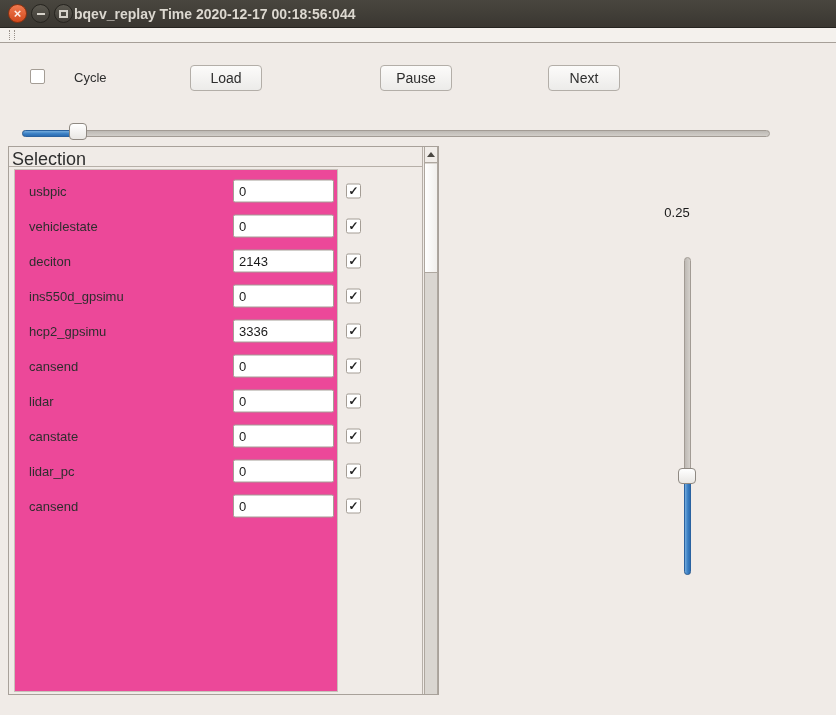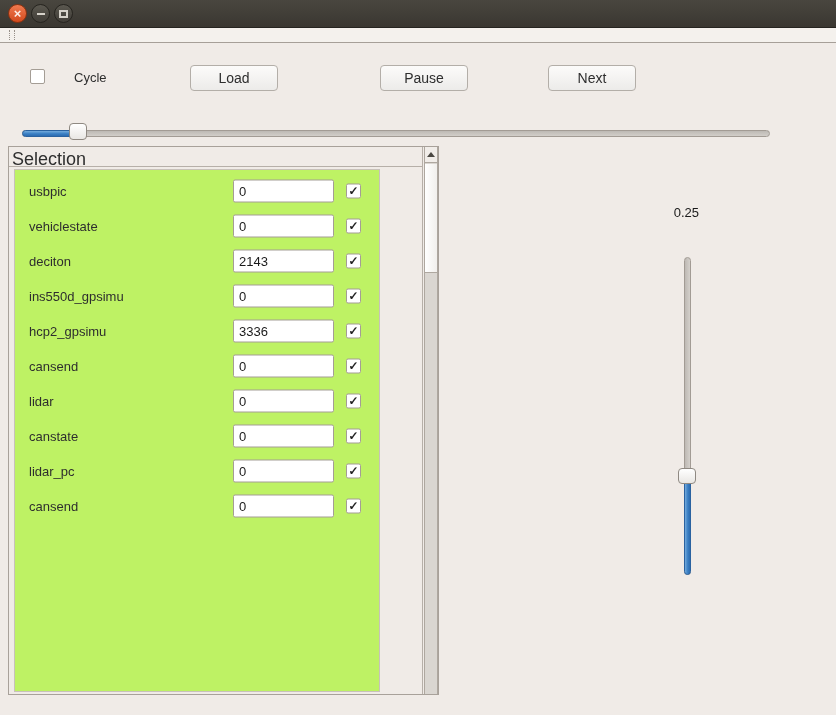"bqev_replay Time 2020-12-17 00:18:56:044" div.title-text { html: none -> <div>bqev_replay Time 2020-12-17 00:18:56:044</div> }
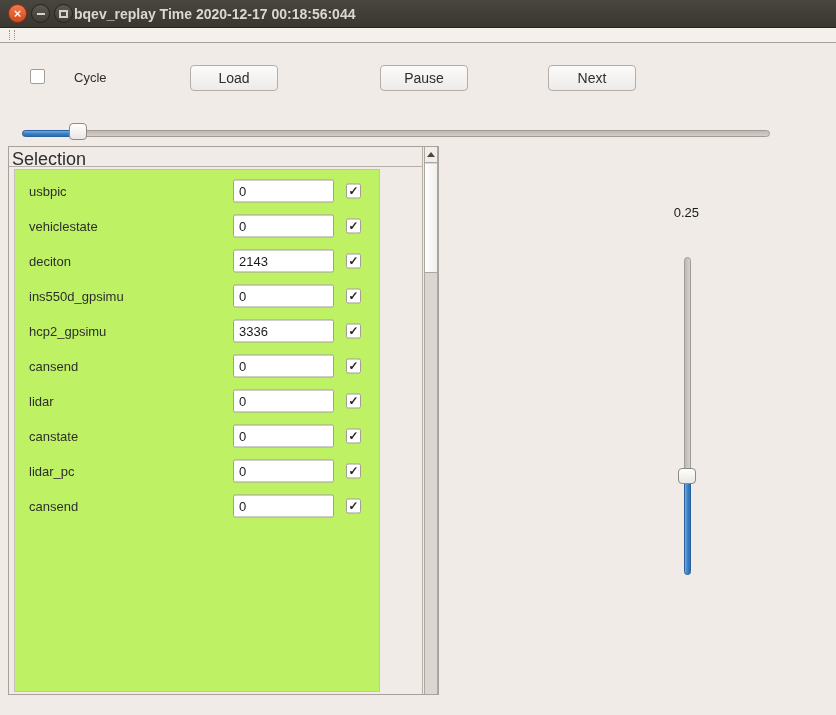"Load" .btn { width: 88px -> 72px }
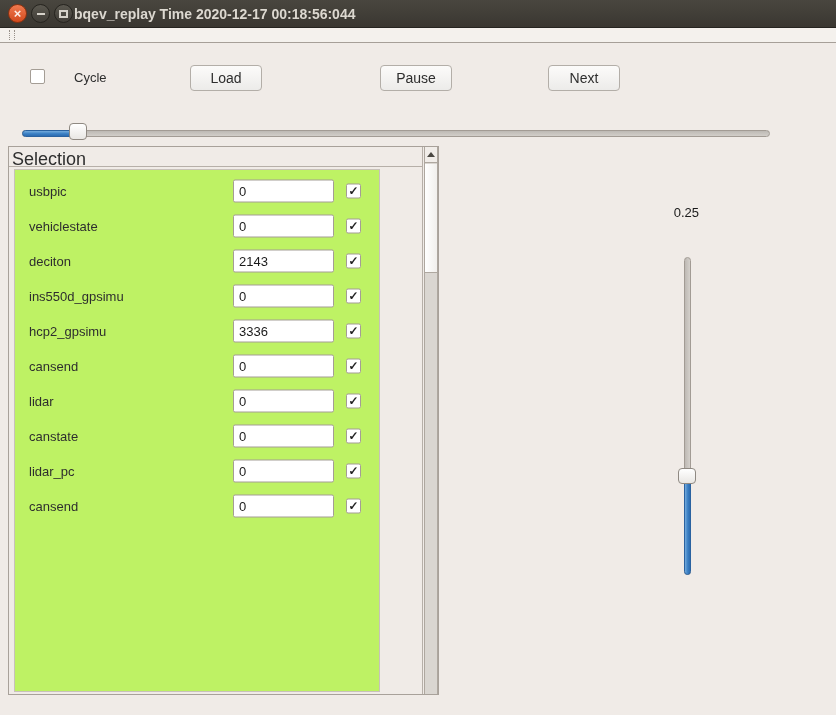"usbpic" .inner-frame { background: #bef264 -> #ec4899; width: 366px -> 324px }
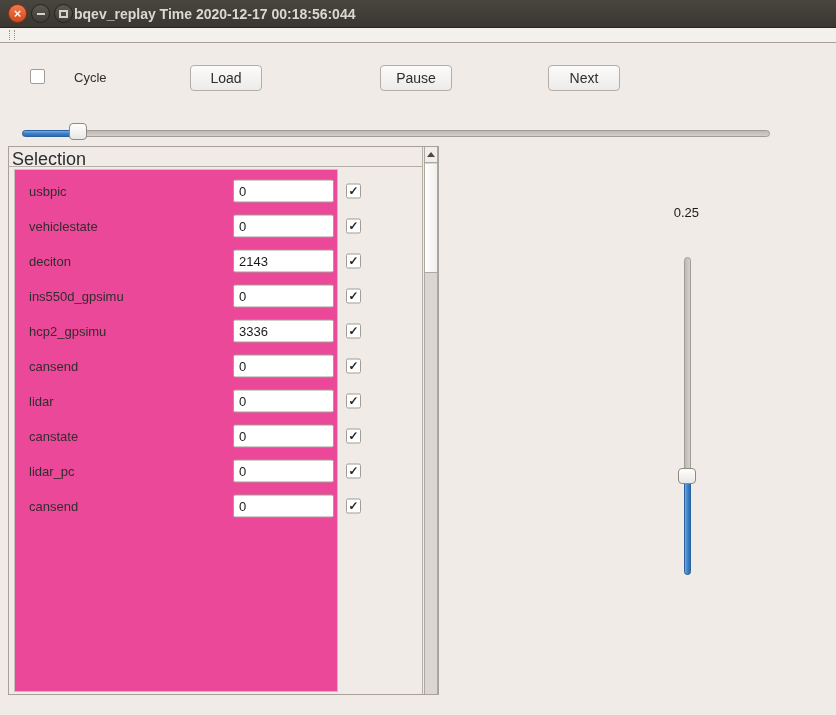"0.25" .speed-label { text-align: right -> center }
